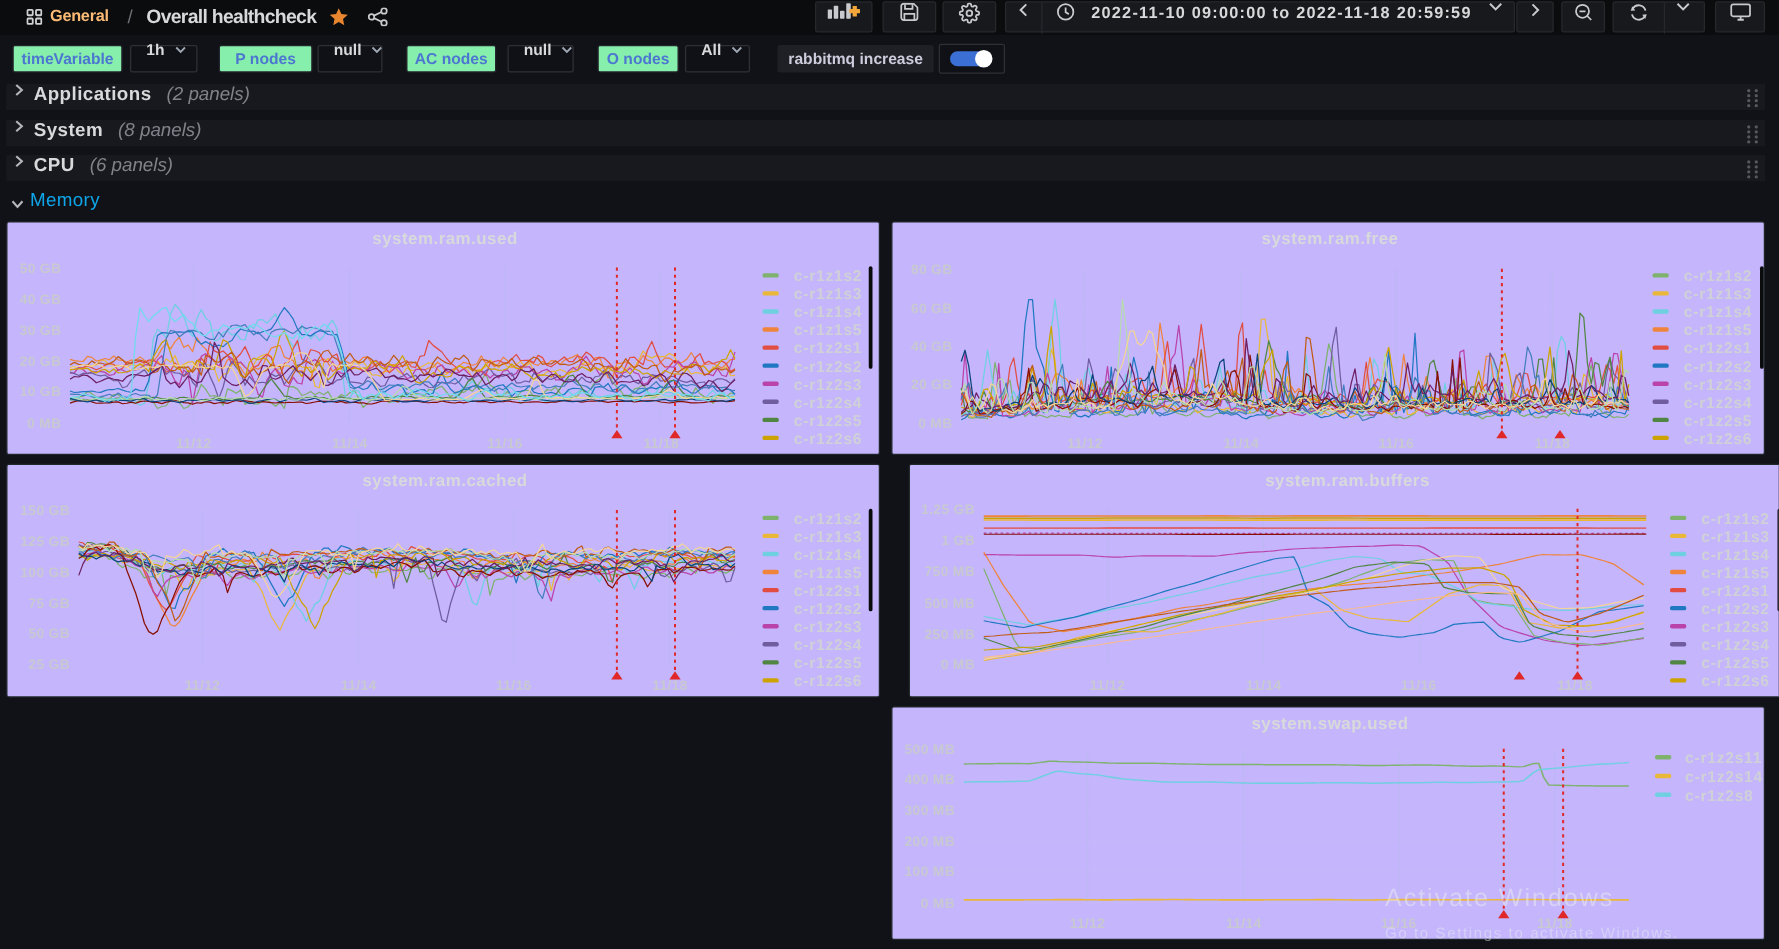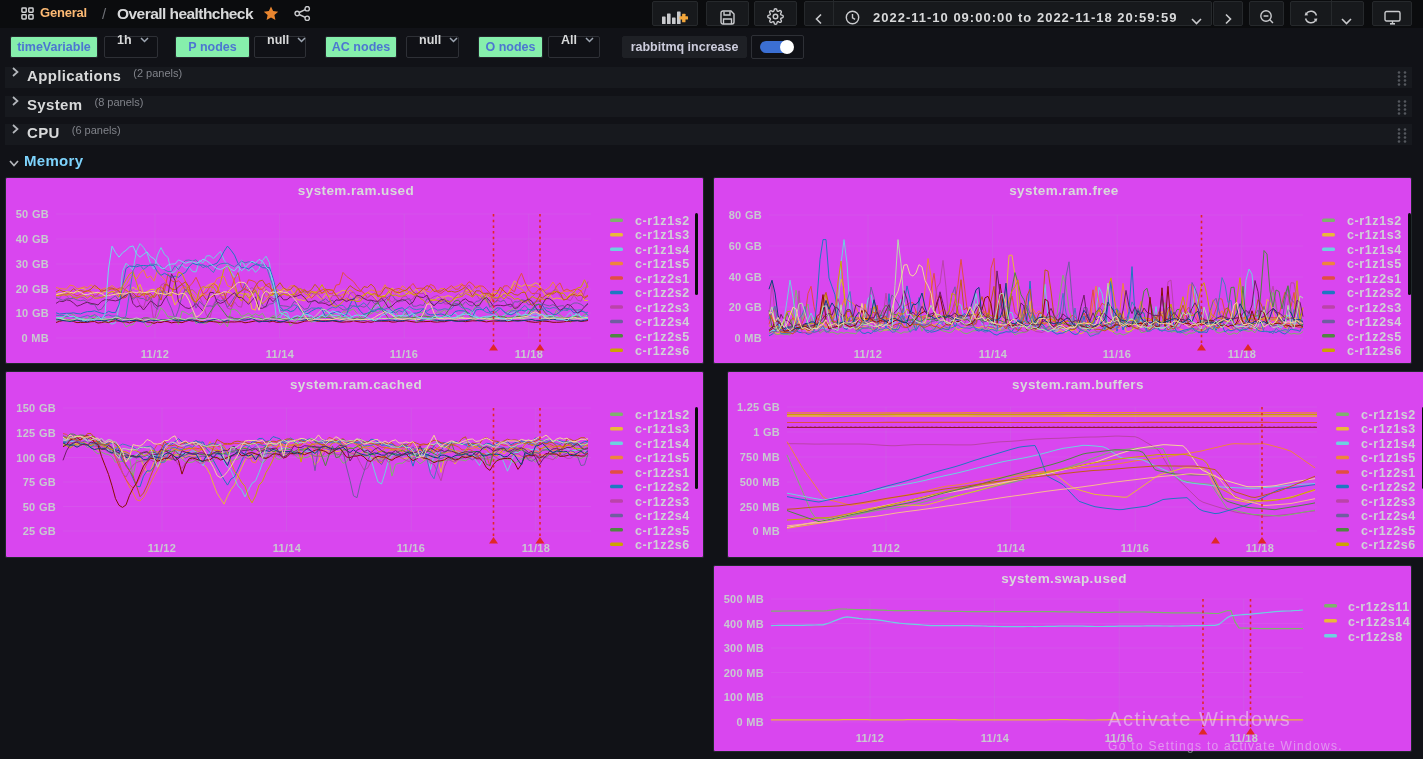"2022-11-10 09:00:00 to 2022-11-18" .navbtn { align-items: flex-end -> flex-start }
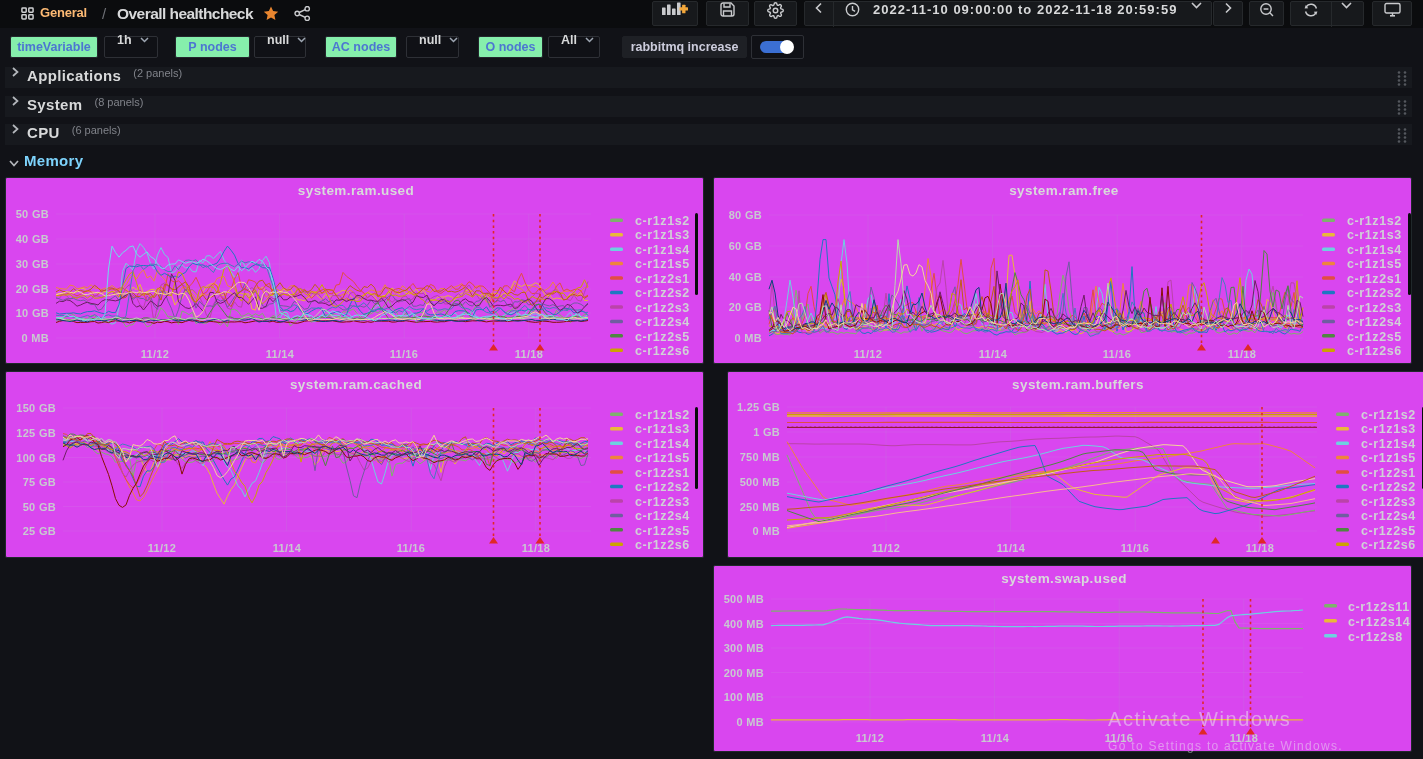"(2 panels)" .rowcount { font-size: 11px -> 15px; font-style: none -> italic }
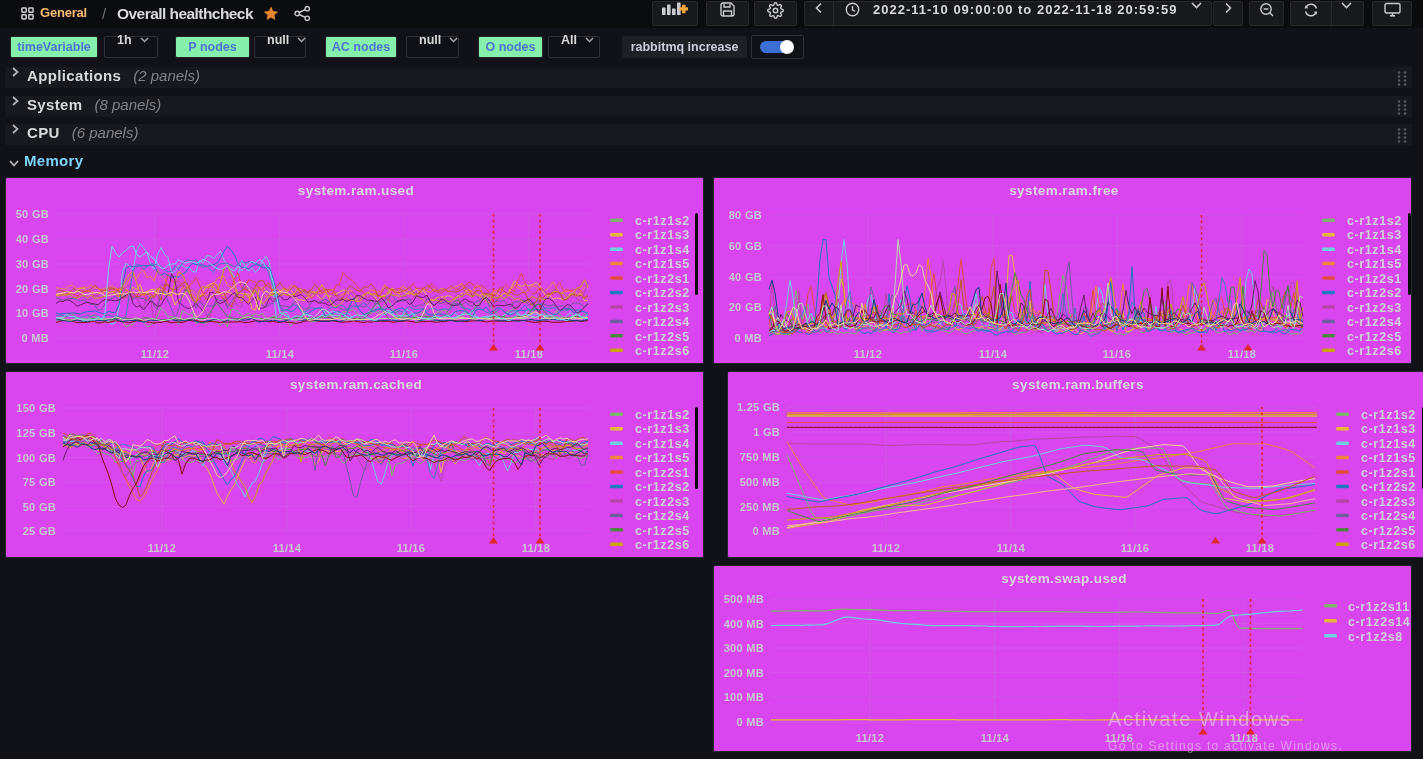"Memory" div.abs { color: #7dd3fc -> #0ea5e9; font-weight: 700 -> 400 }
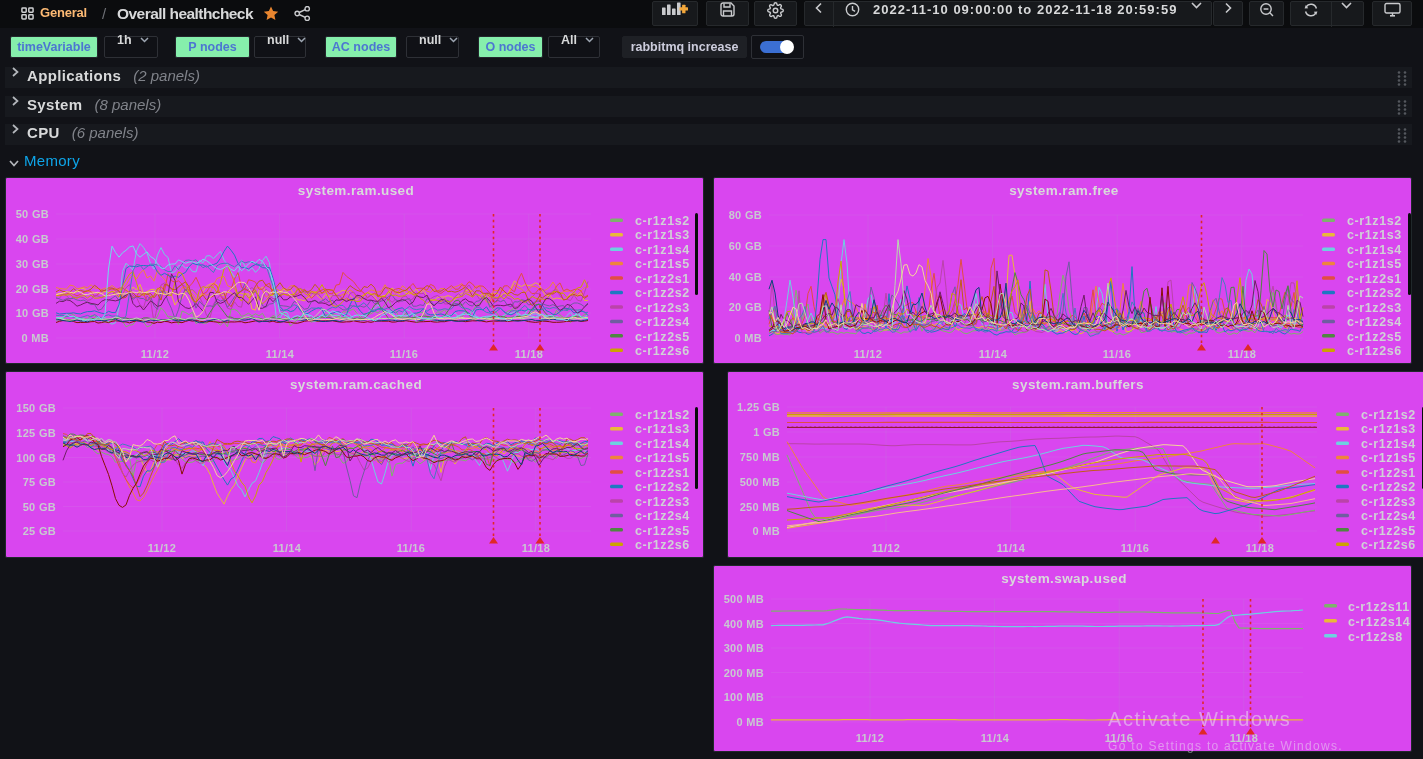"system.ram.used" .panel { background: #d946ef -> #c4b5fd }
